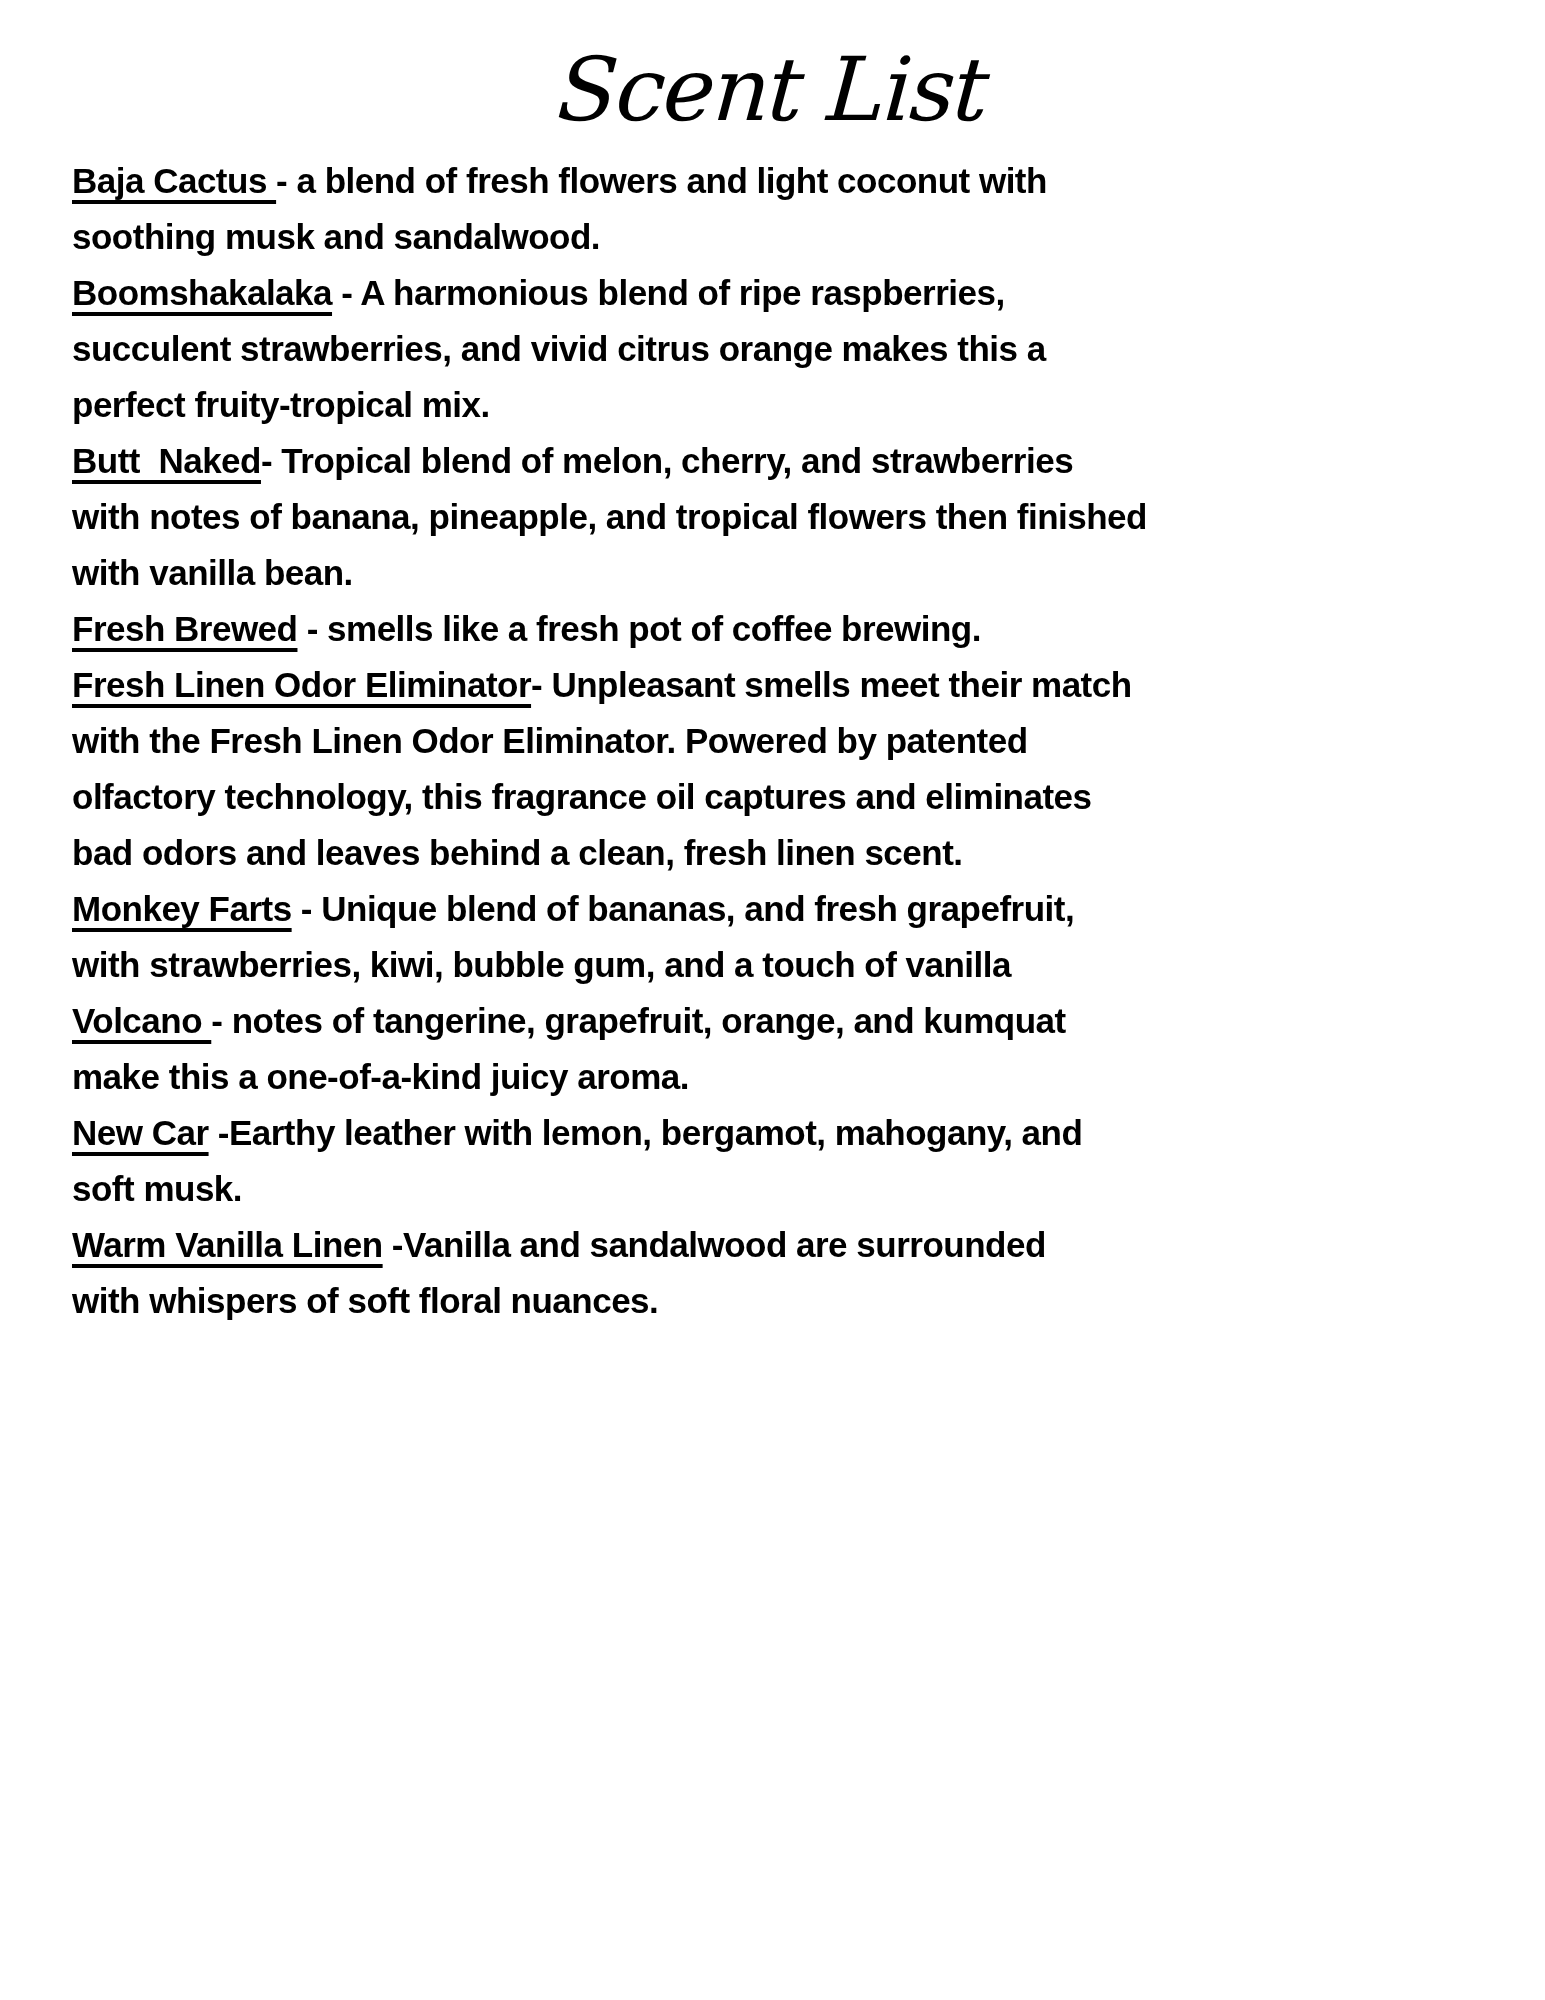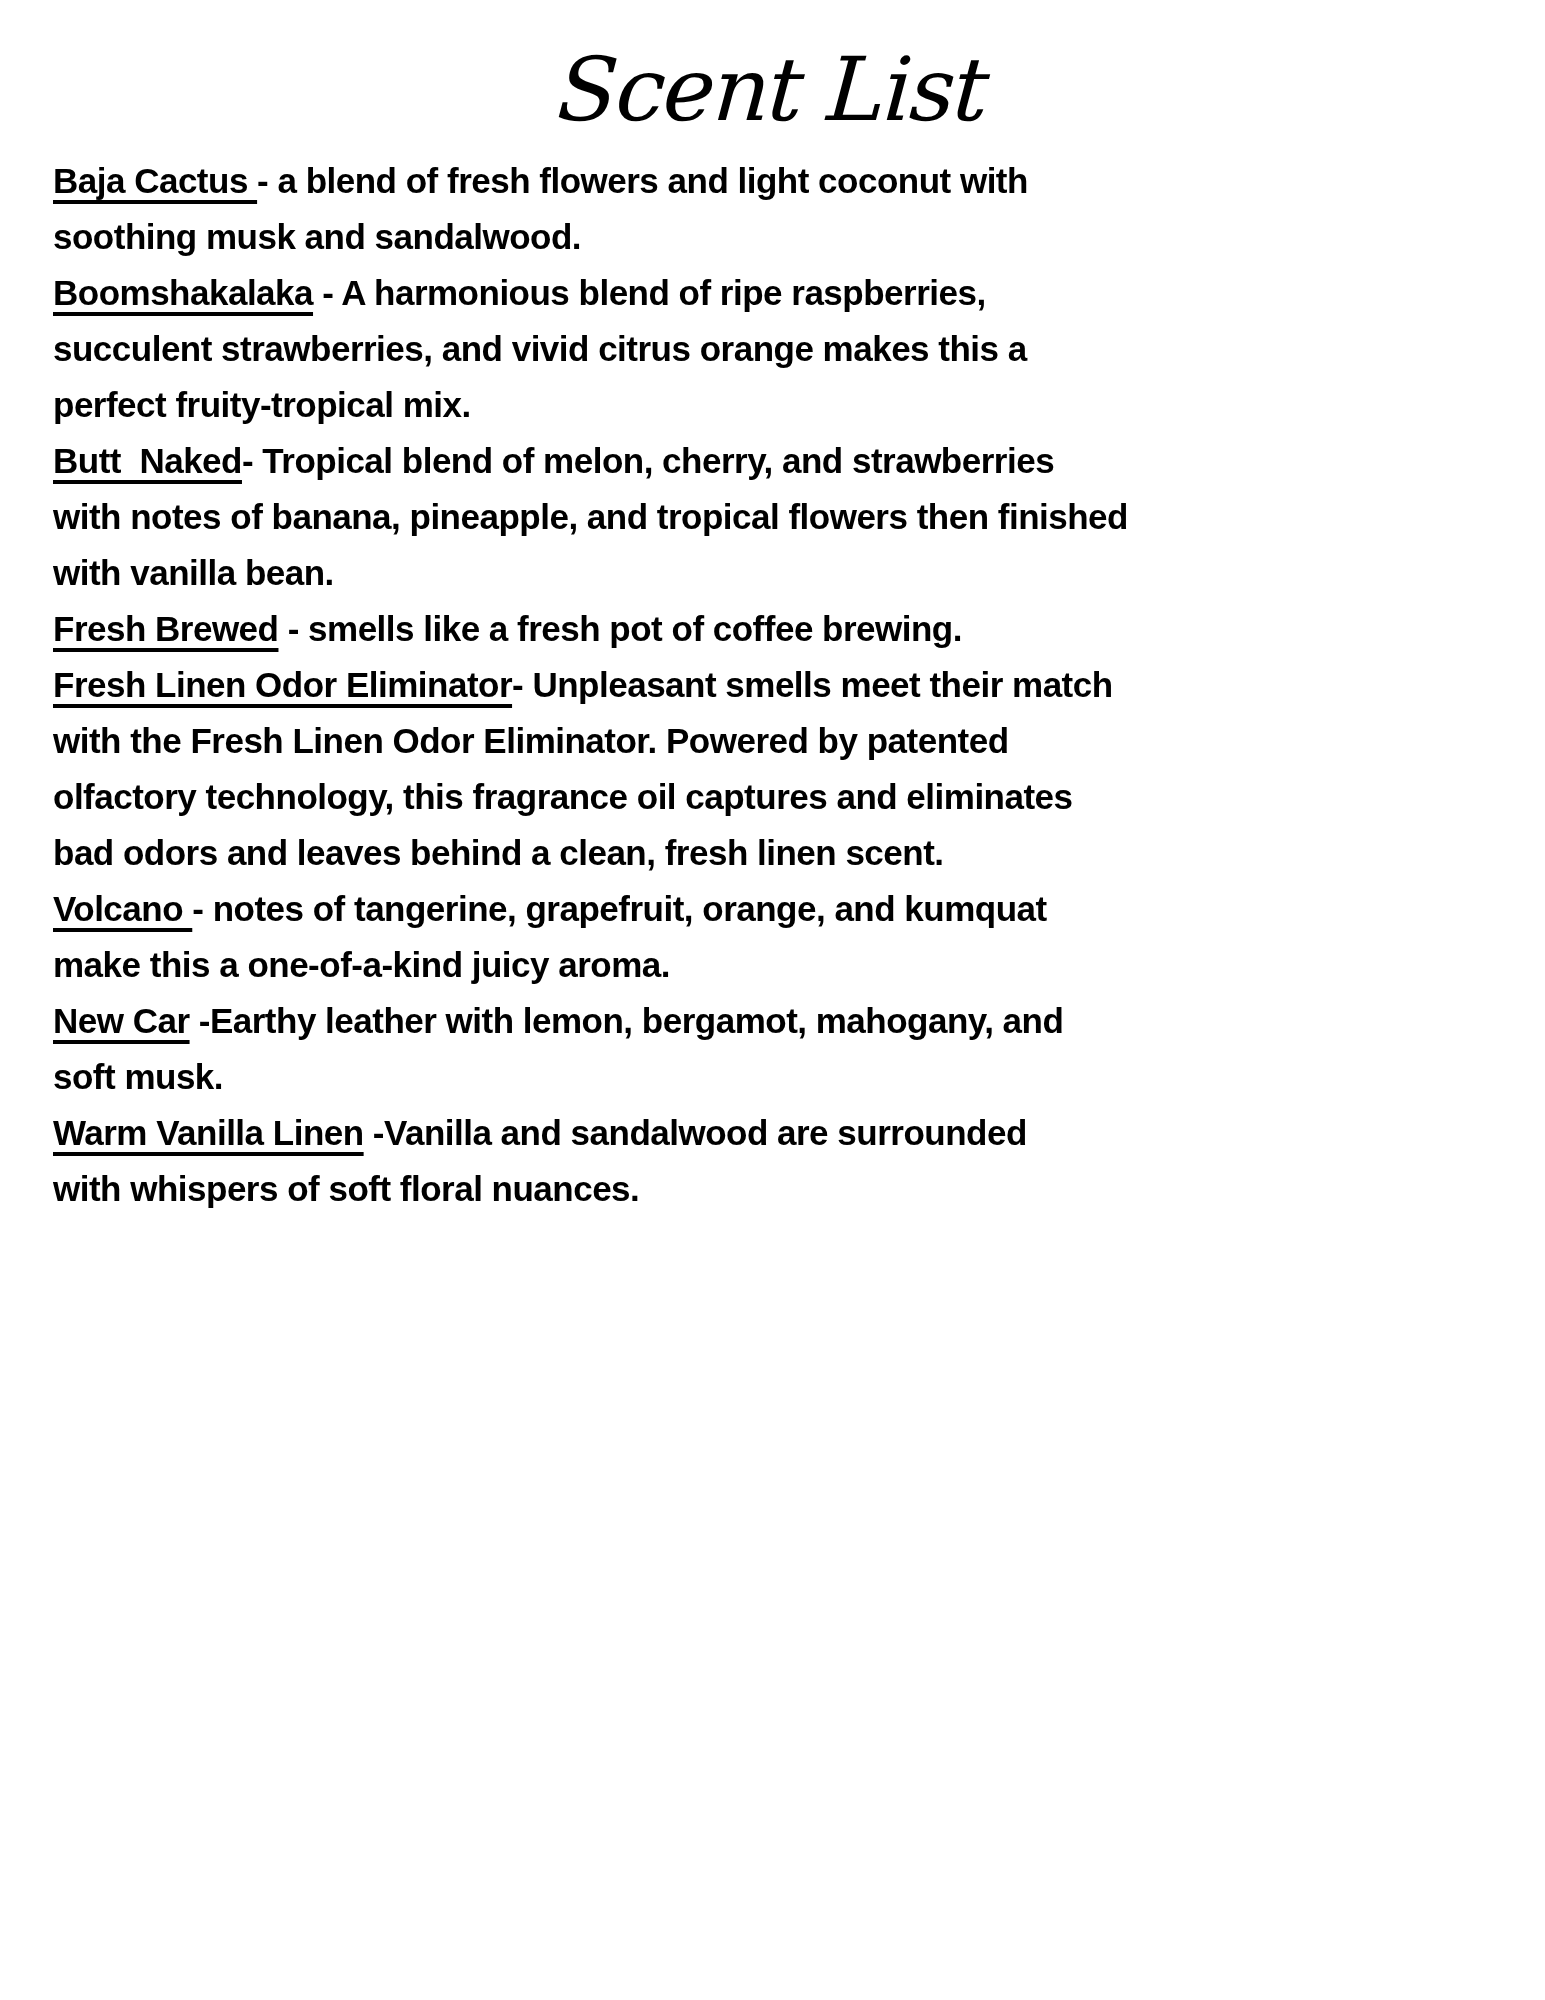"Baja Cactus - a blend" .scent-list { padding: 0 54px 0 53px -> 0 54px 0 72px }
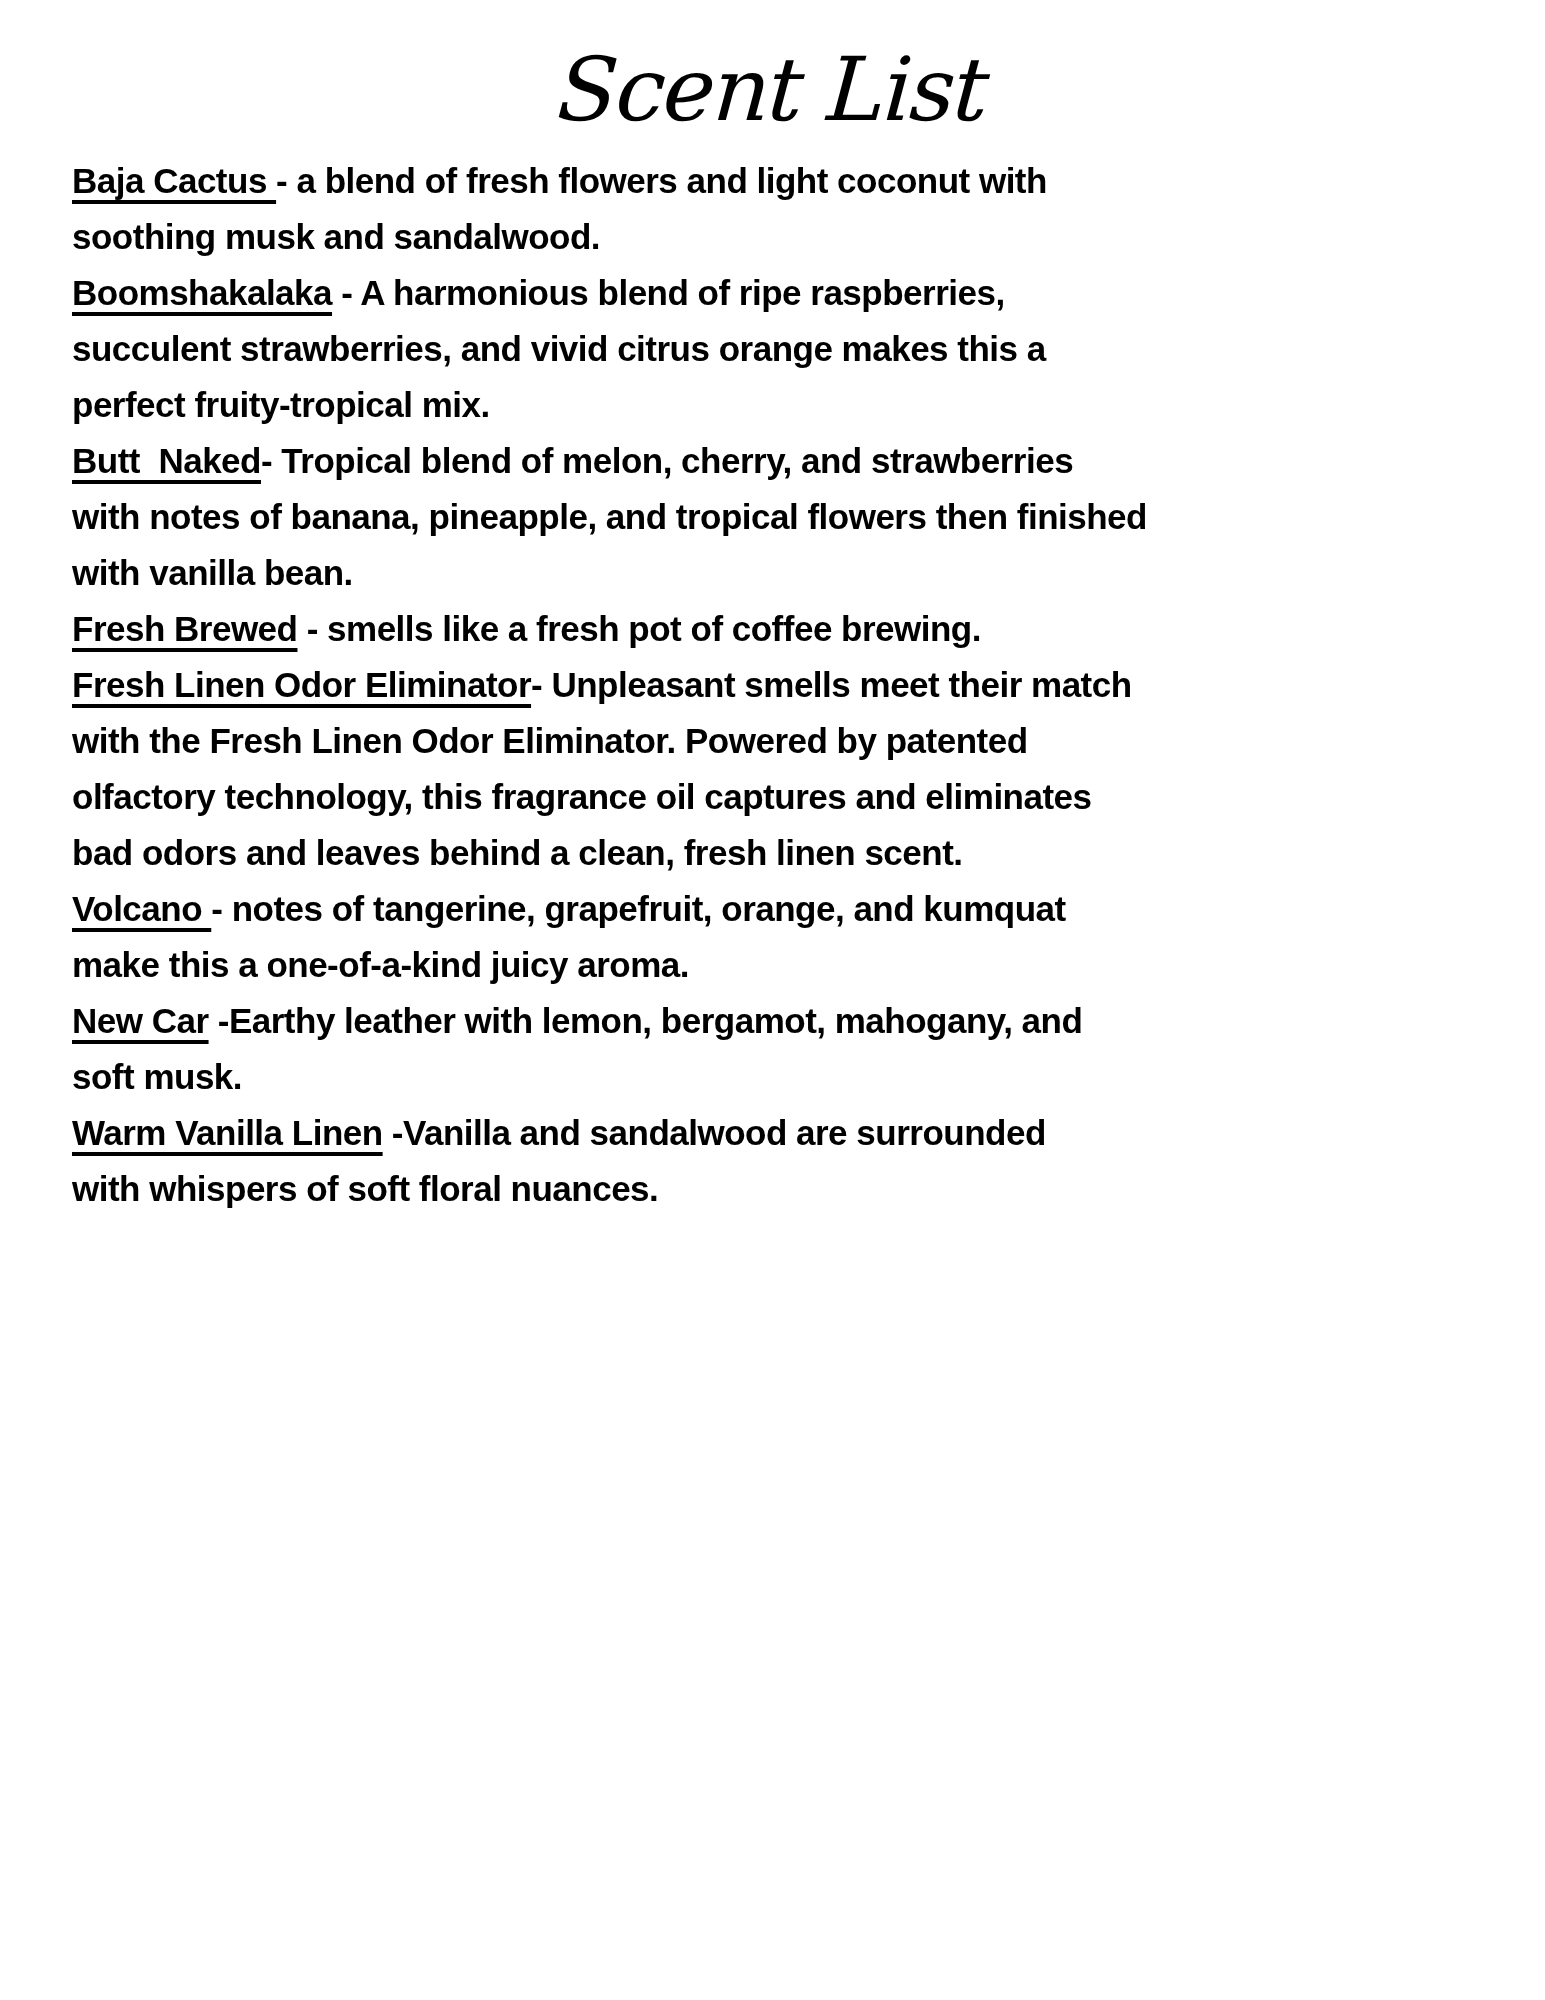"Monkey Farts - Unique blend" p.scent { html: none -> <p><span>Monkey Farts</span><span> - Unique blend of bananas, and fresh grapefruit, with strawberries, kiwi, bubble gum, and a touch of vanilla</span></p> }
